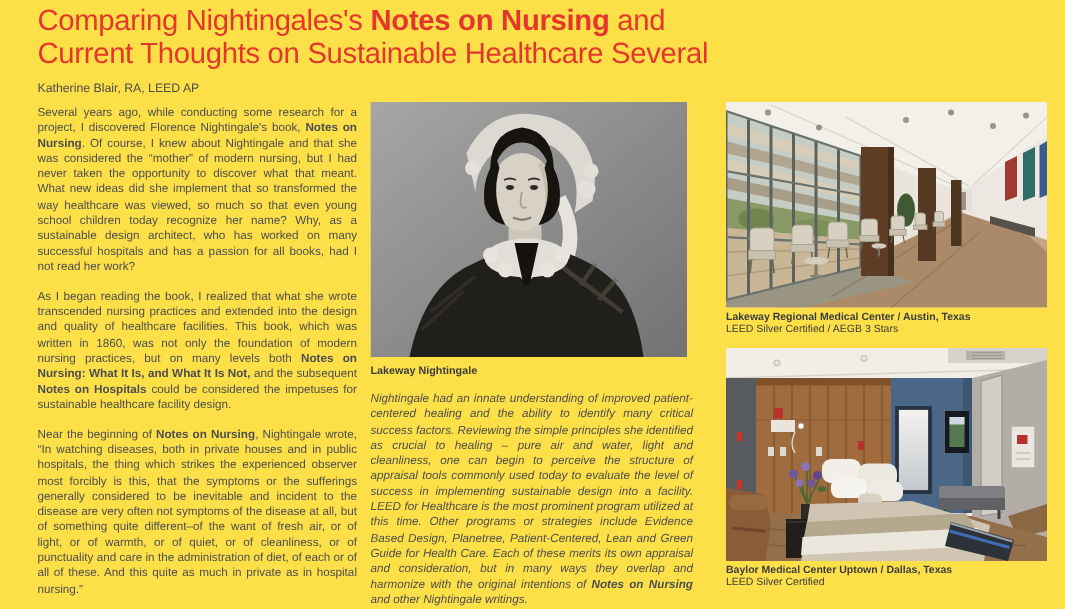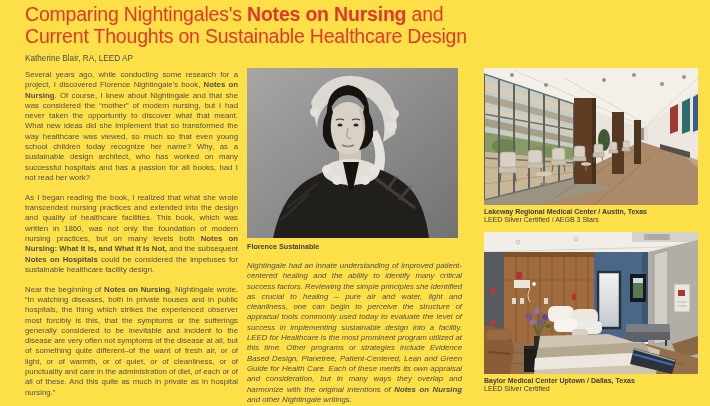"Current Thoughts on Sustainable" span { text: Design -> Several }
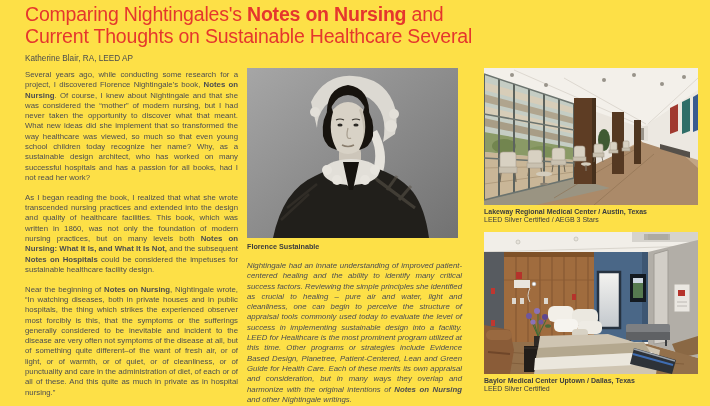"Florence Sustainable" figcaption.fig-caption { text: Florence Sustainable -> Lakeway Nightingale }
